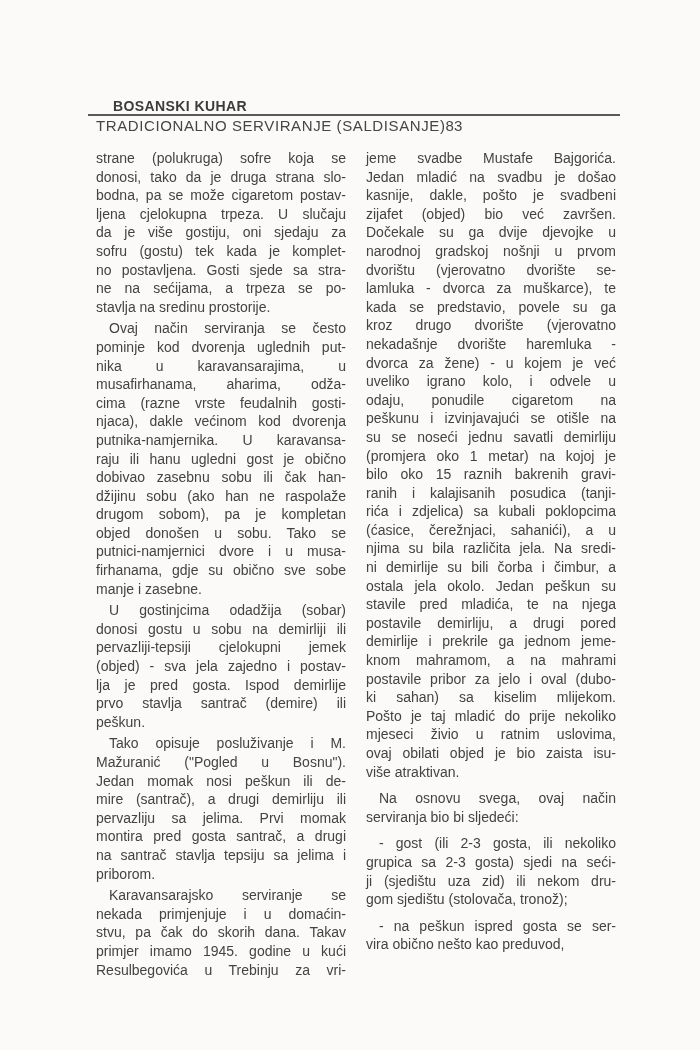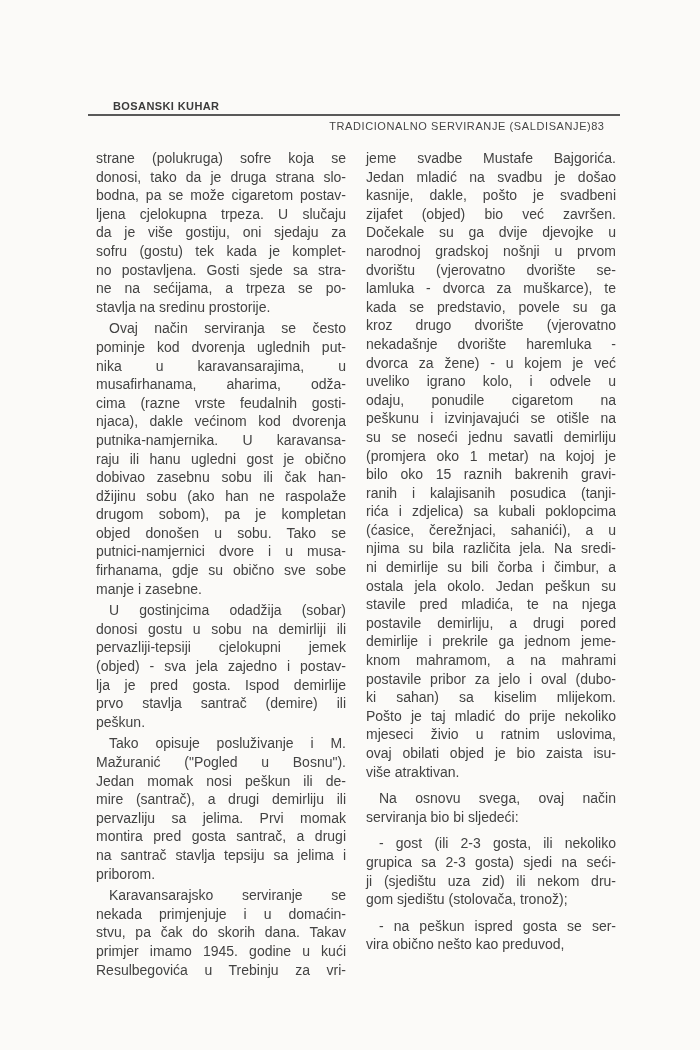"BOSANSKI KUHAR" .book-title { font-size: 11px -> 14px }
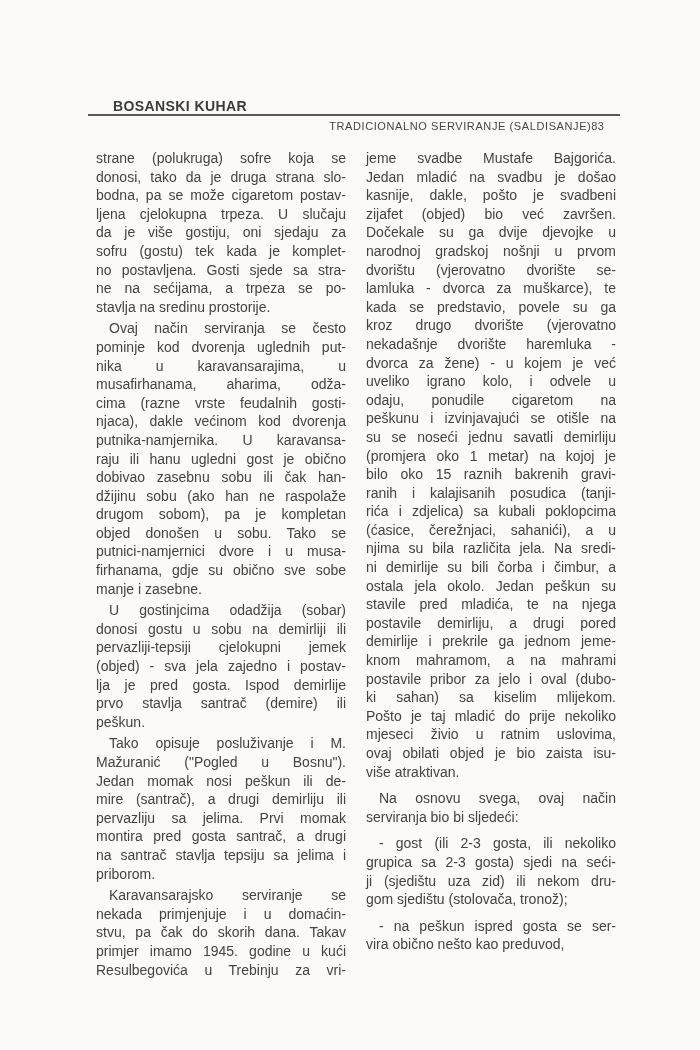"TRADICIONALNO SERVIRANJE (SALDISANJE)" .subtitle-row { font-size: 11px -> 15px; justify-content: flex-end -> flex-start }
